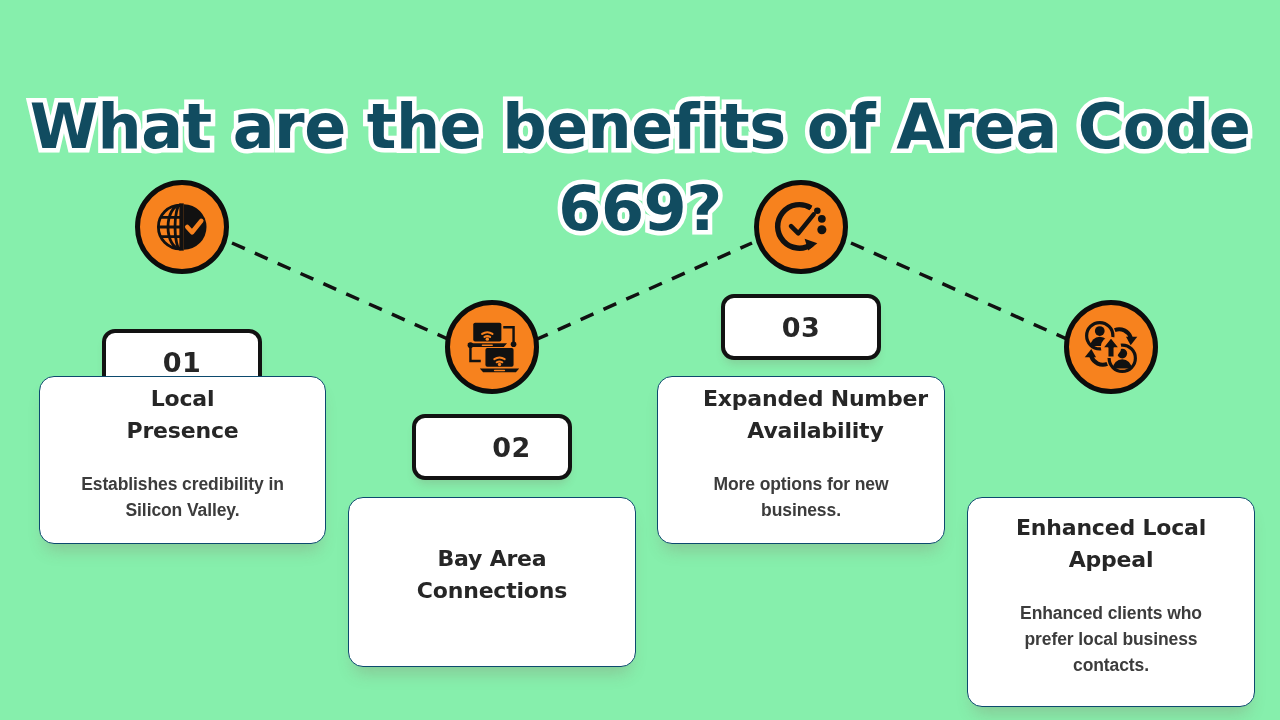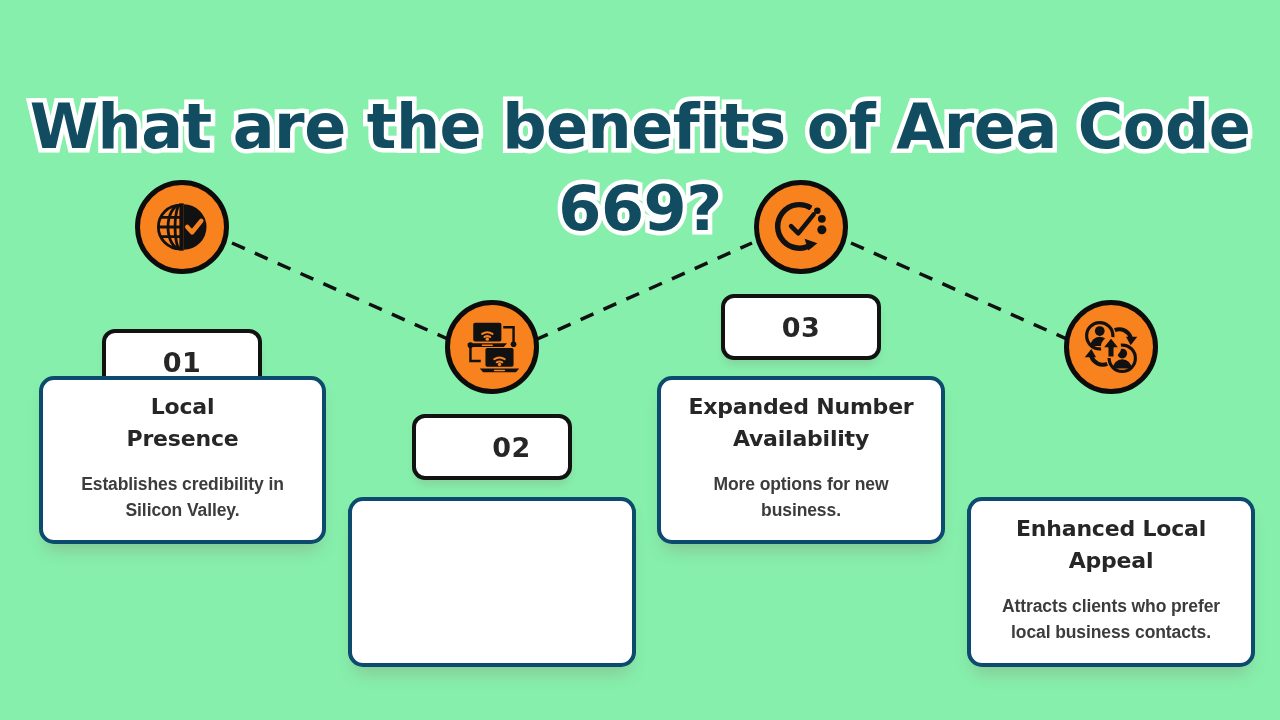"Local" .card { border: 4px solid #0c4a6e -> 1px solid #0c4a6e }
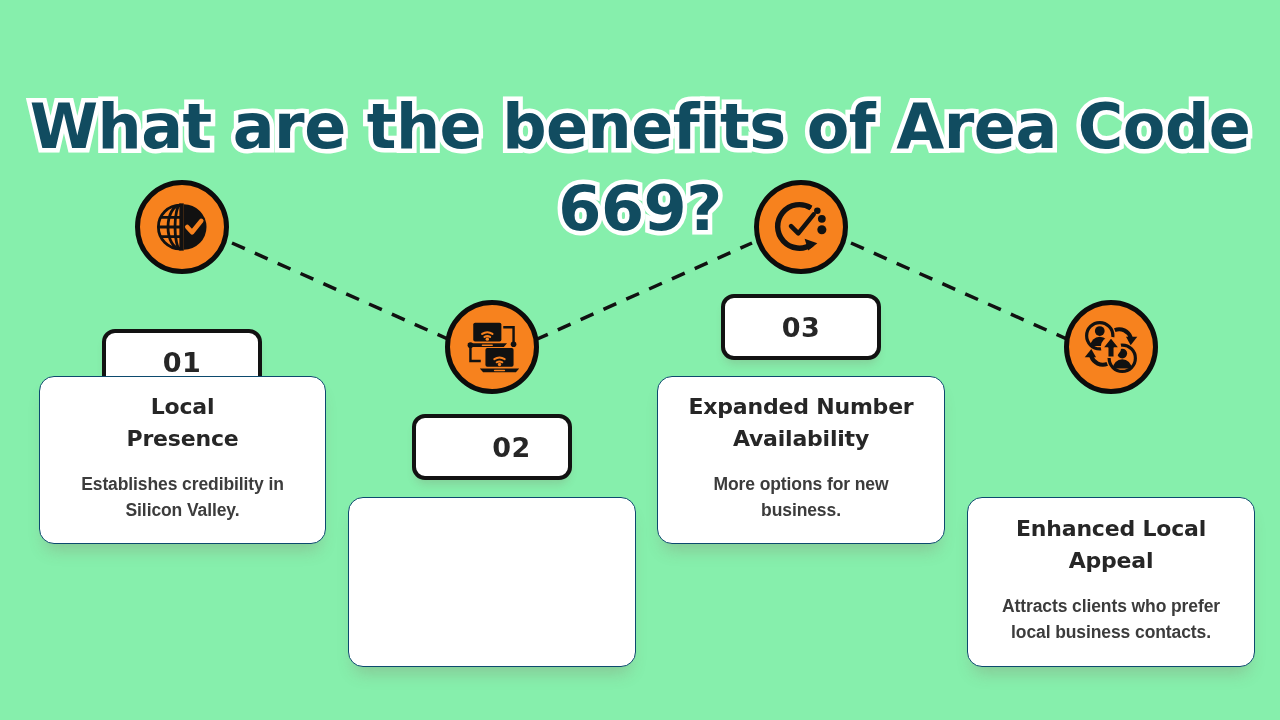"Expanded Number" #card-3 { align-items: none -> flex-end }
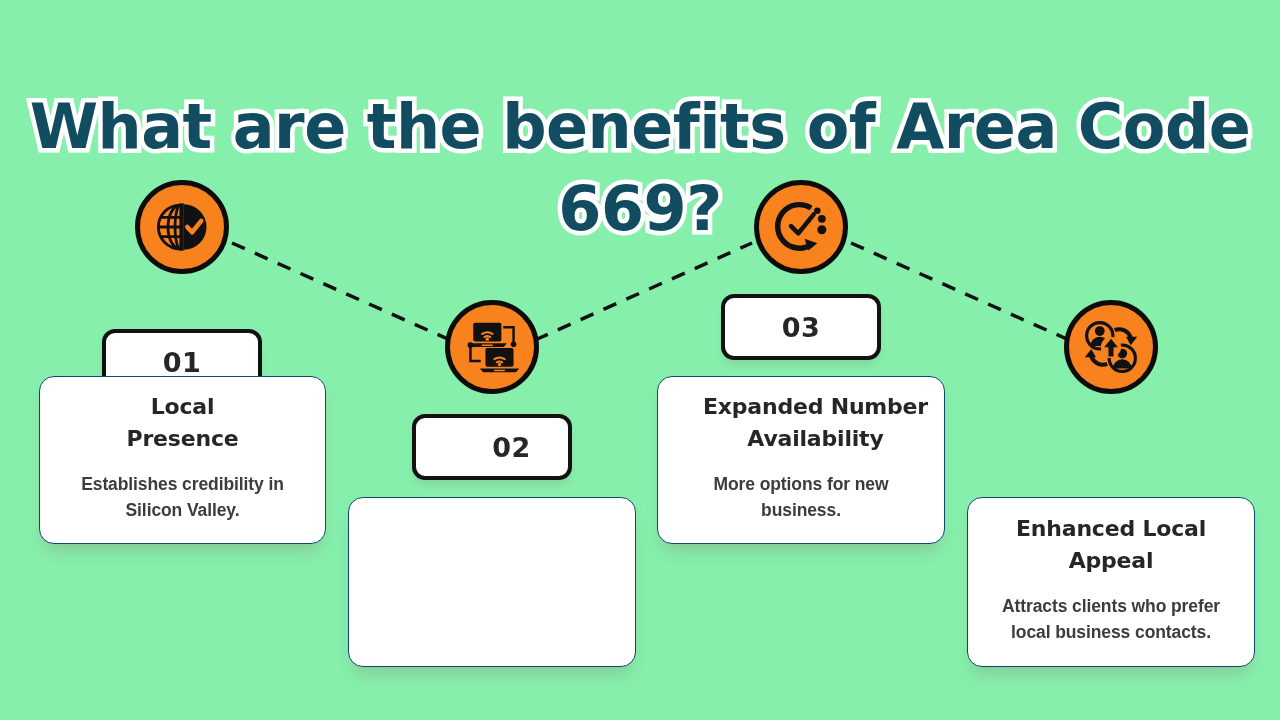"Establishes credibility in Silicon" .card-body { margin: 4px -> 12px }
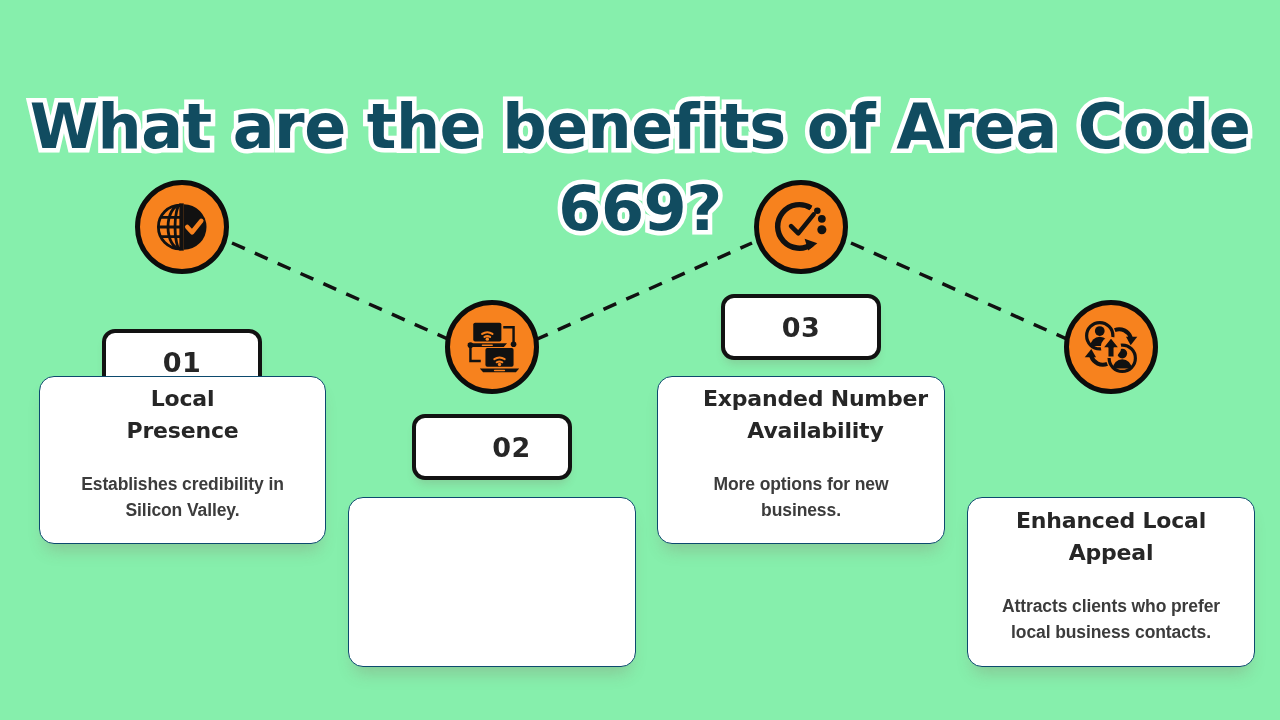"Enhanced Local" #card-4 { height: 170px -> 210px }
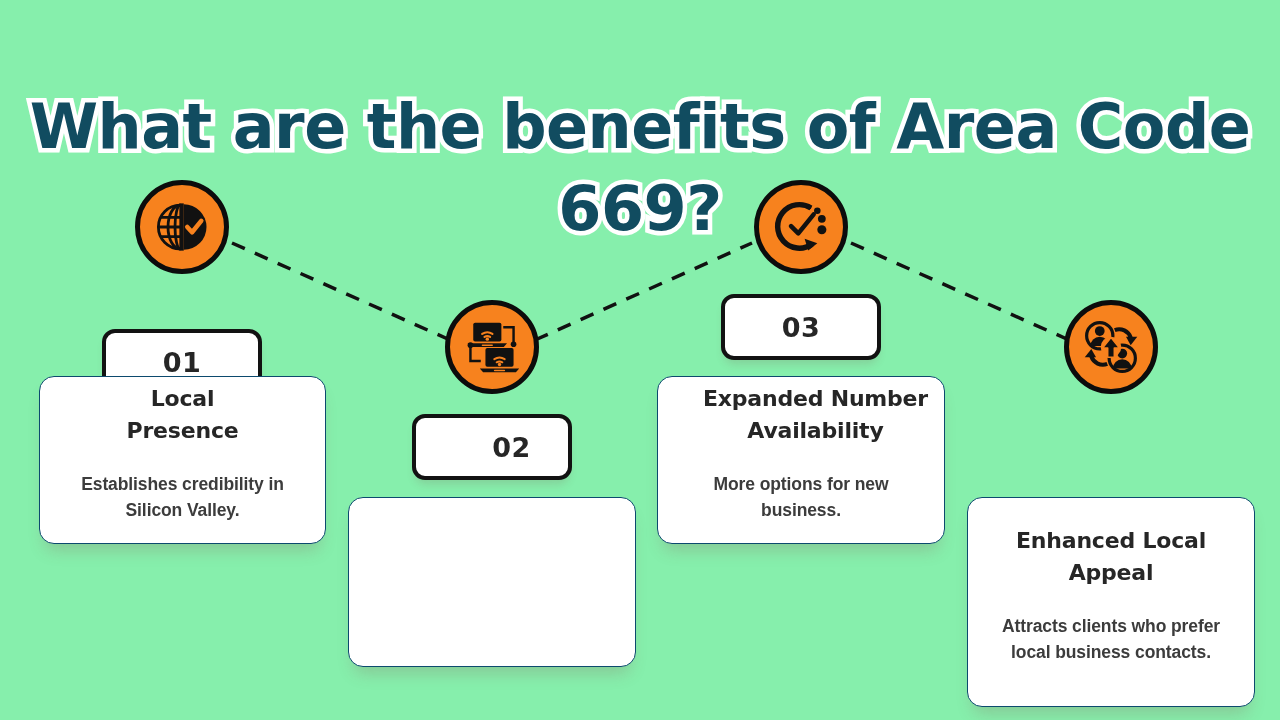"Bay Area" p.card-title { html: none -> <p>Bay Area Connections</p> }
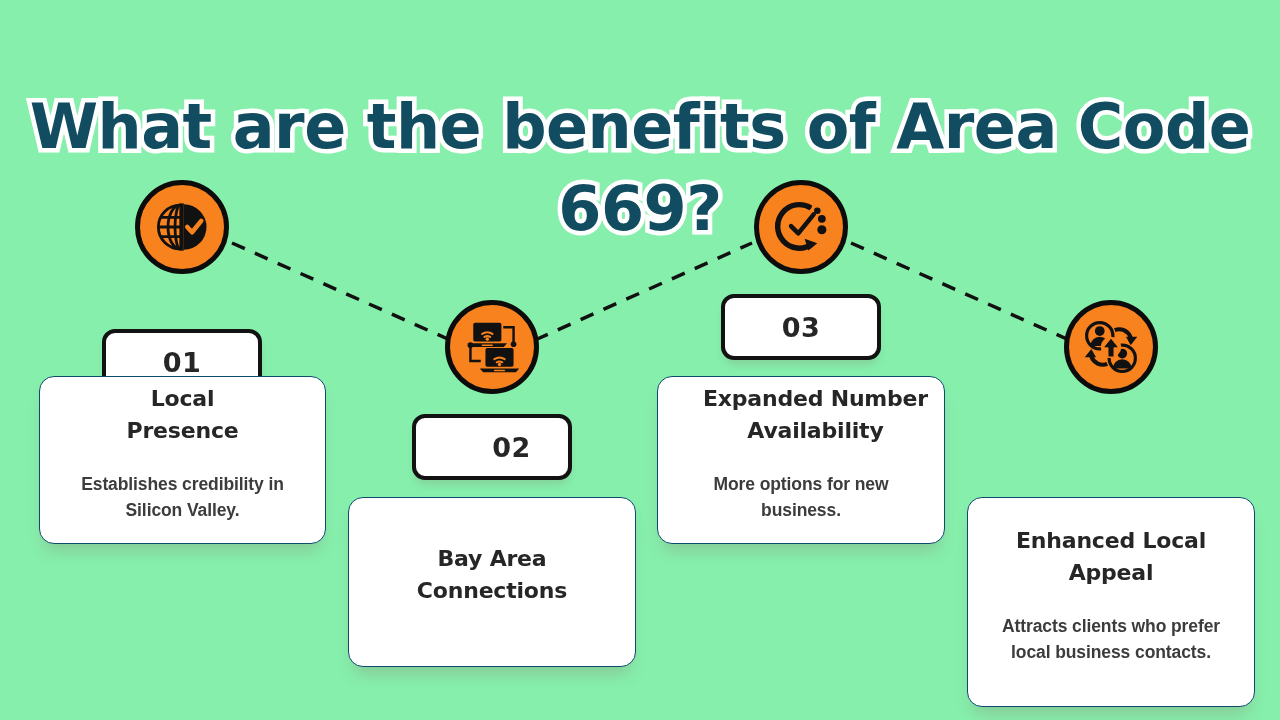"Attracts clients who prefer local" p.card-body { text: Attracts -> Enhanced }
